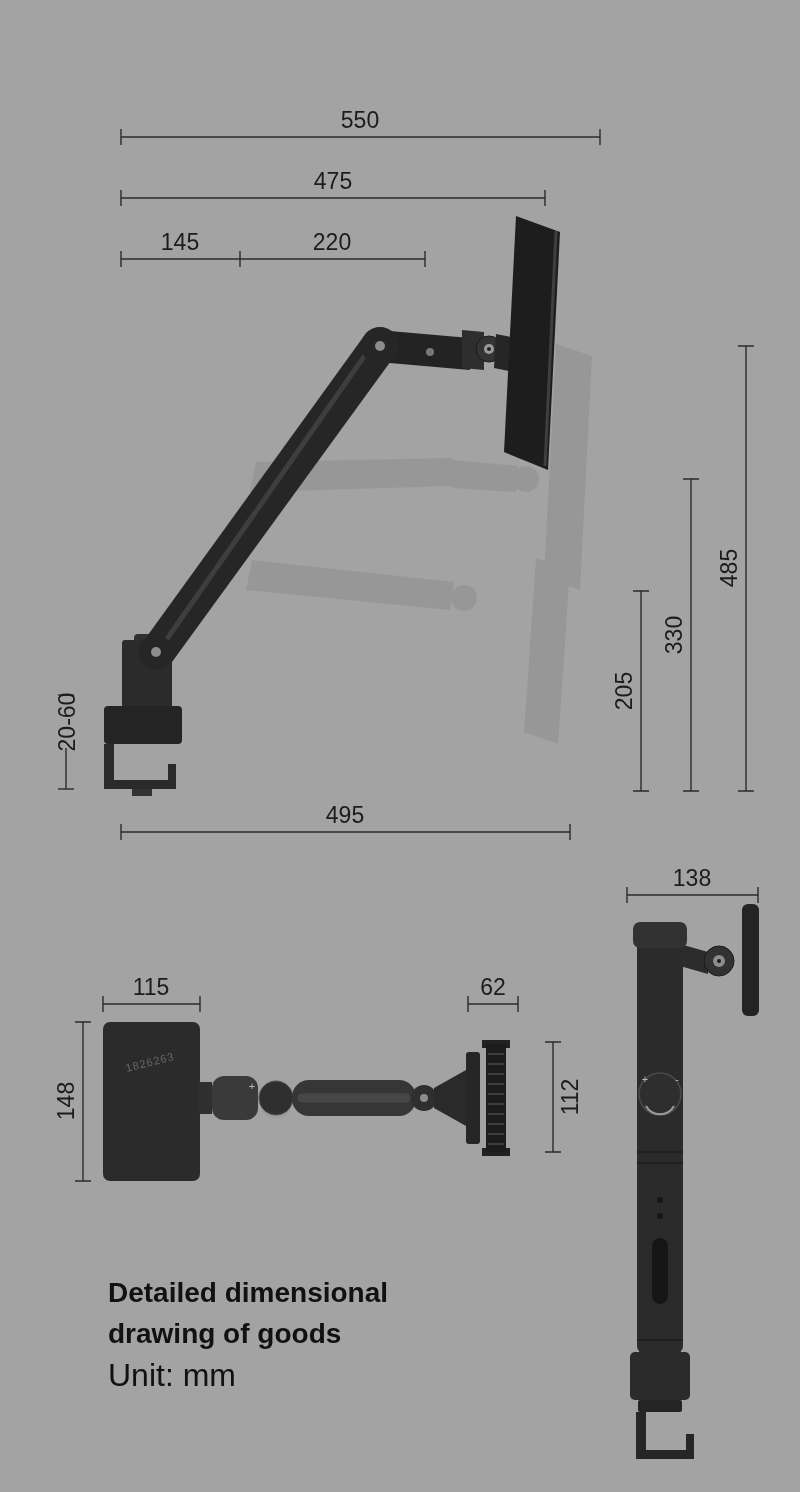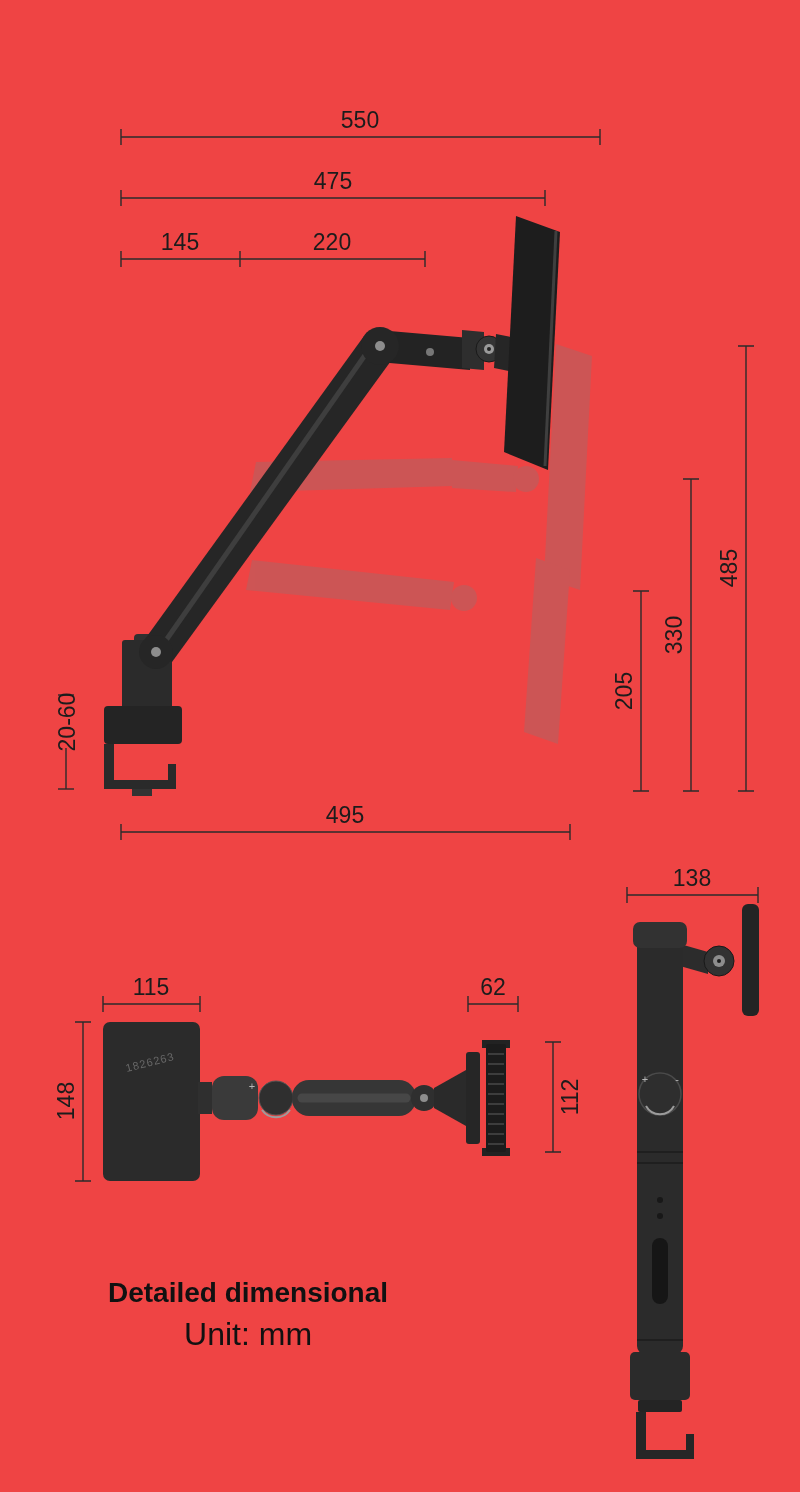"550" .canvas { background: #ef4444 -> #a3a3a3 }
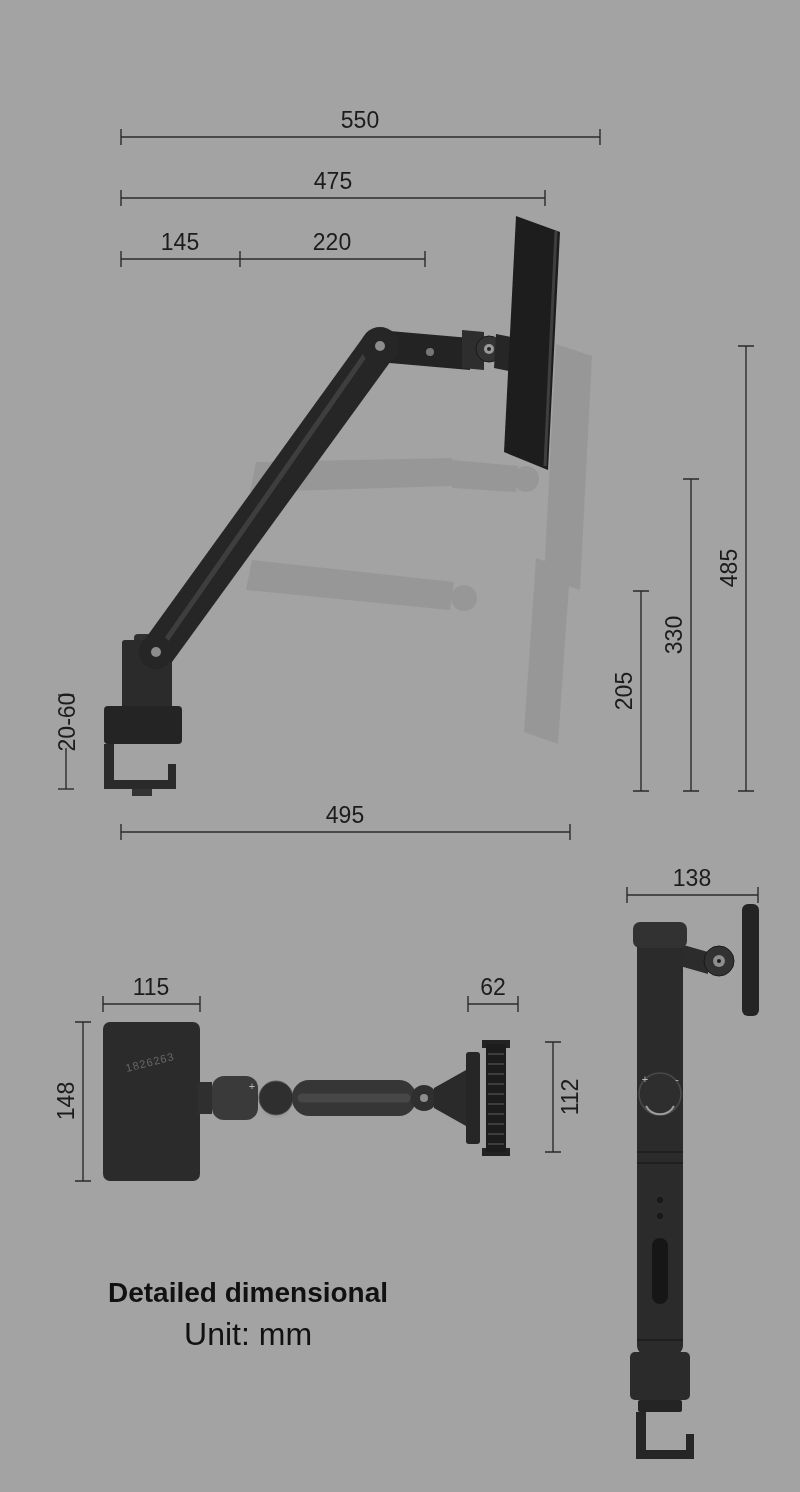"Detailed dimensional" .title-block { text-align: center -> none }
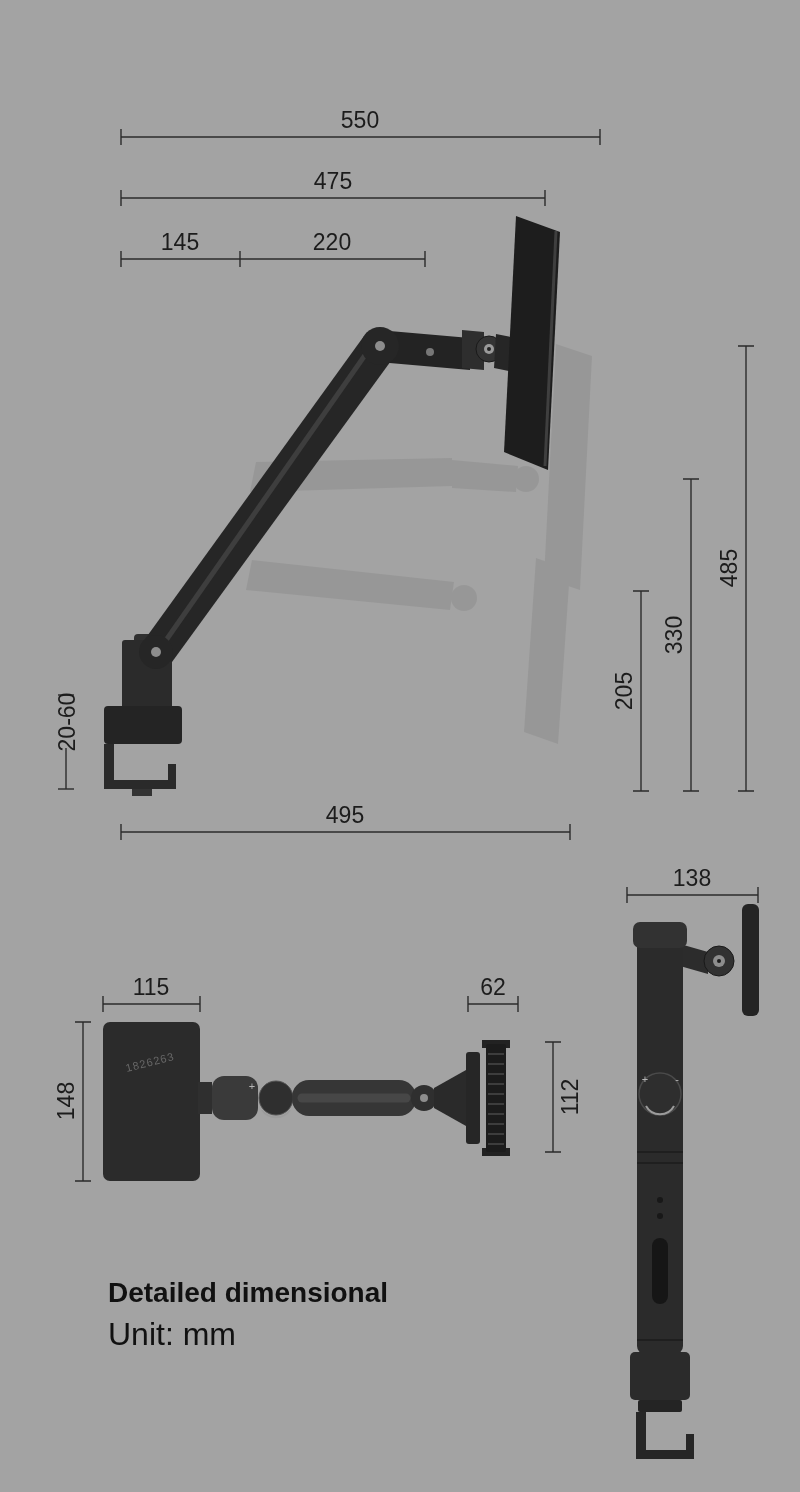"drawing of goods" div.title-line { html: none -> <div>drawing of goods</div> }
